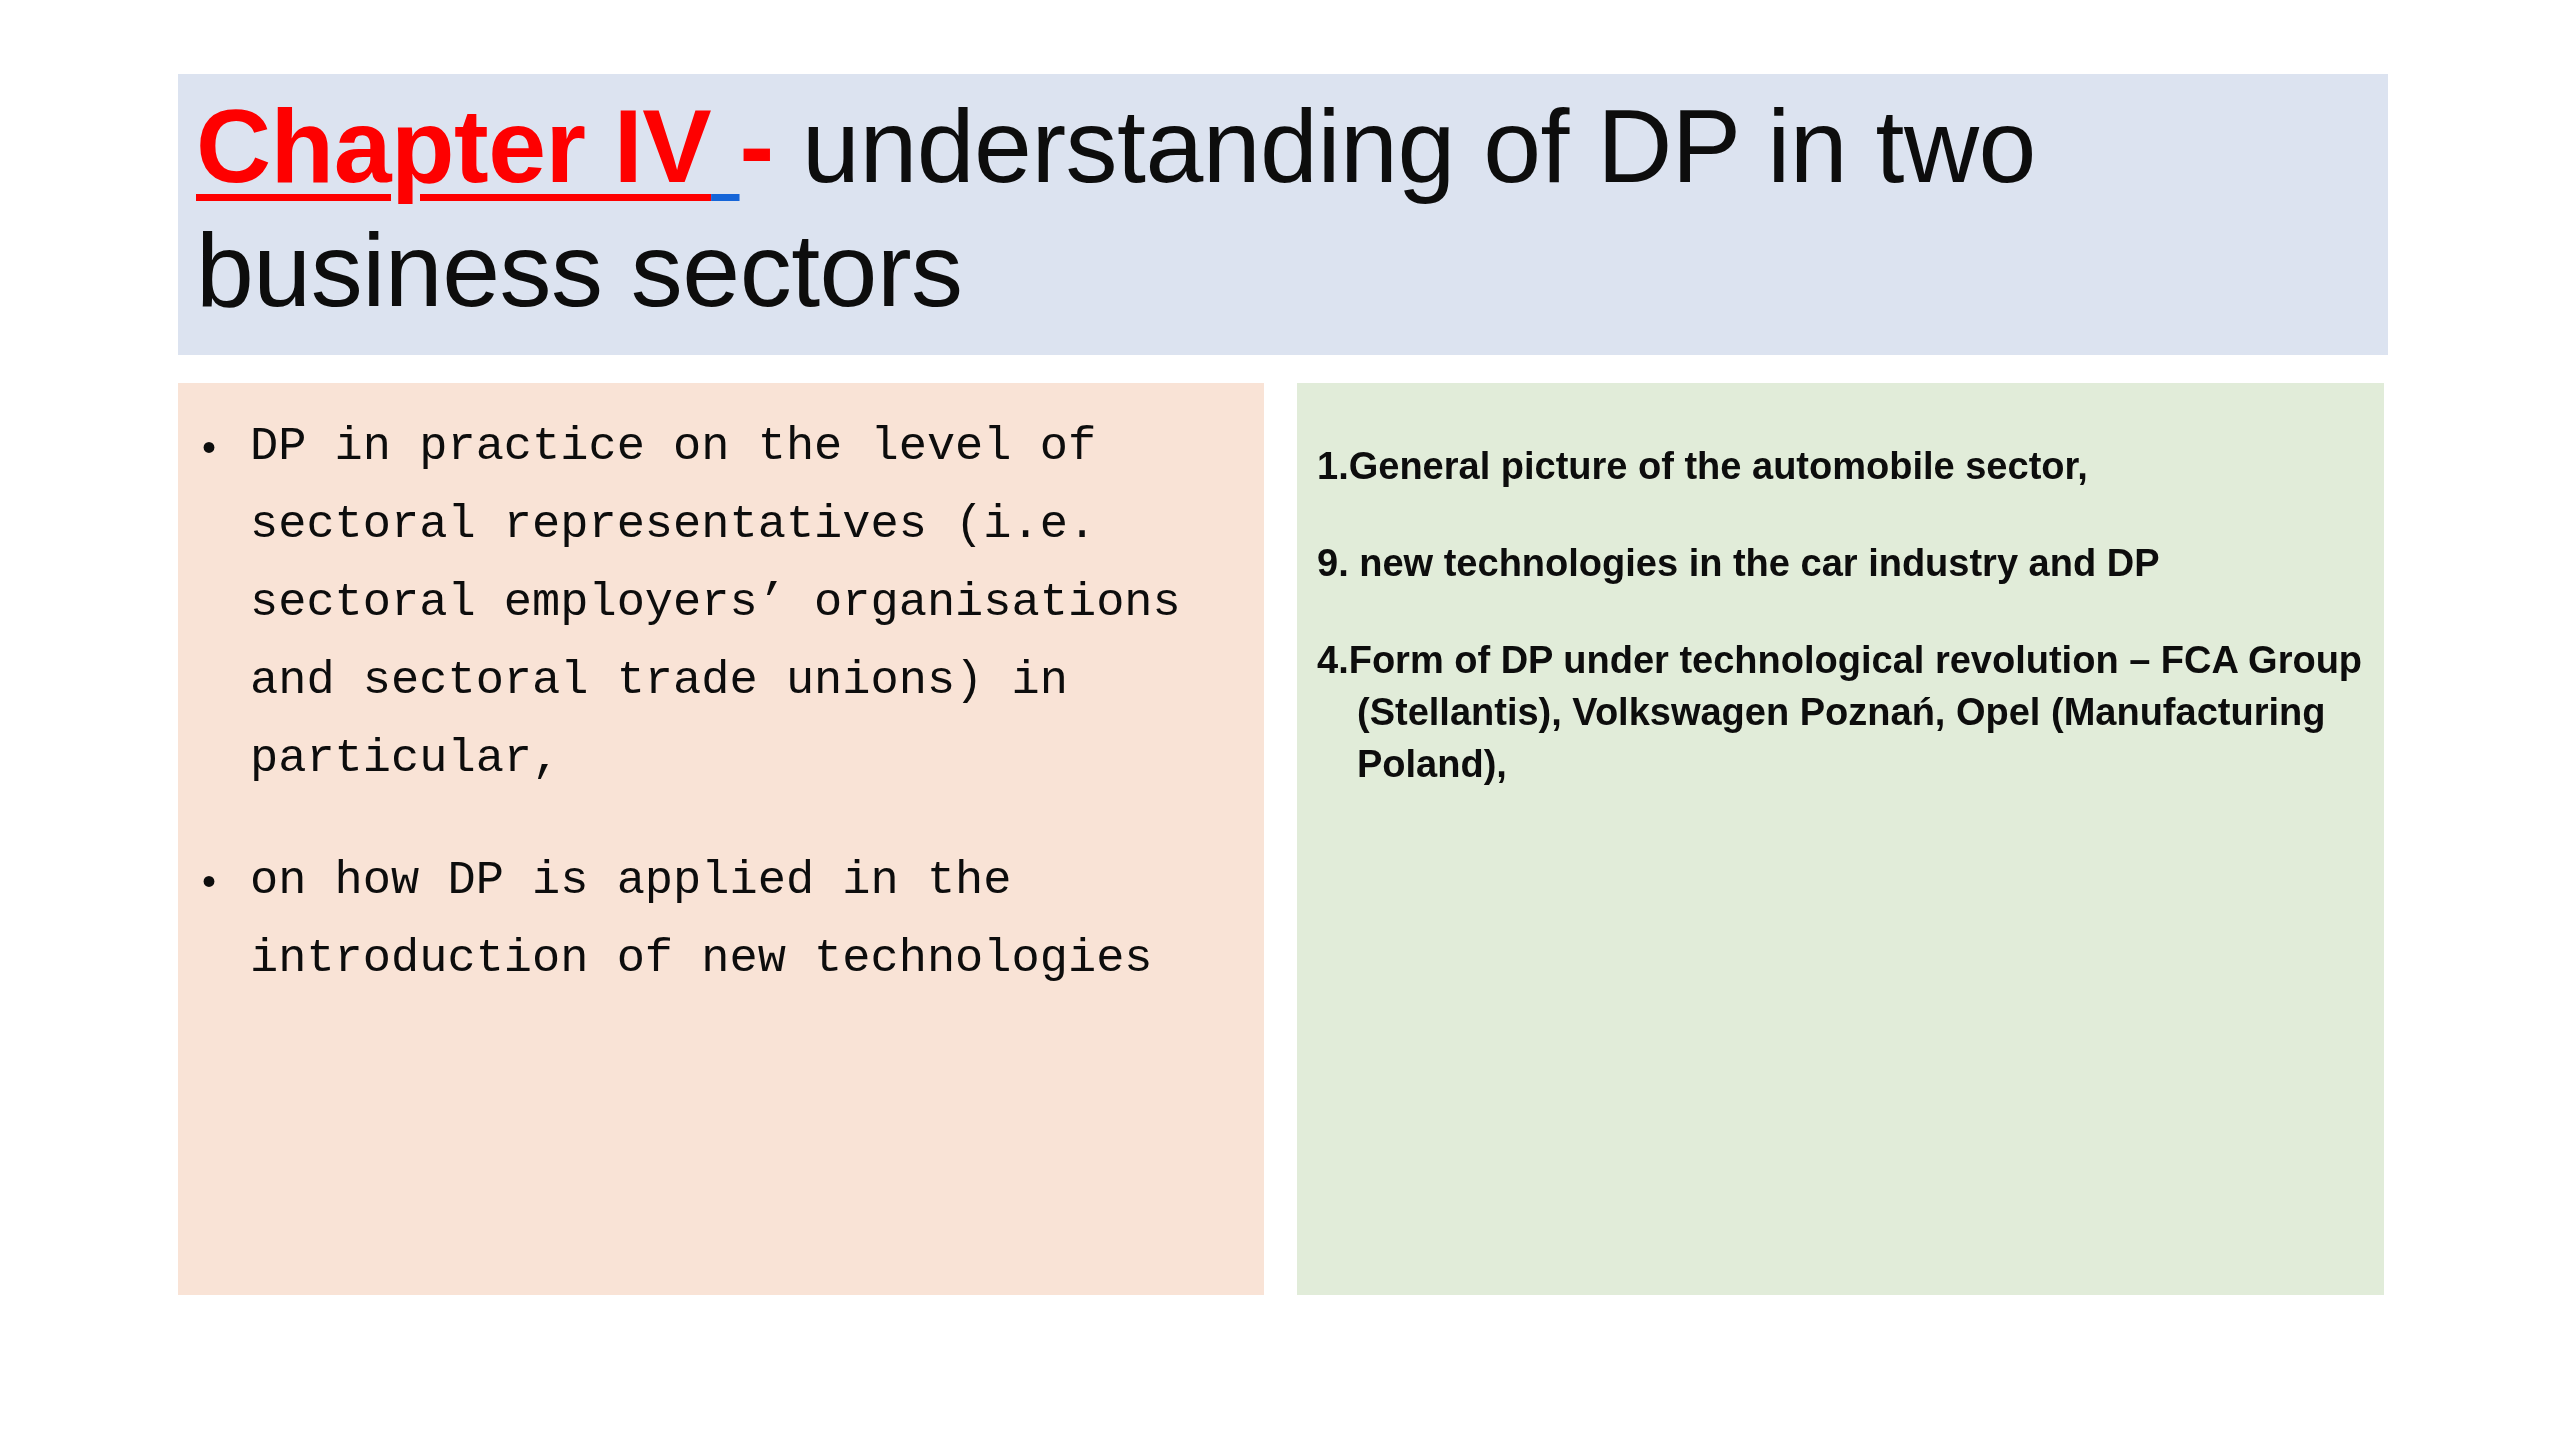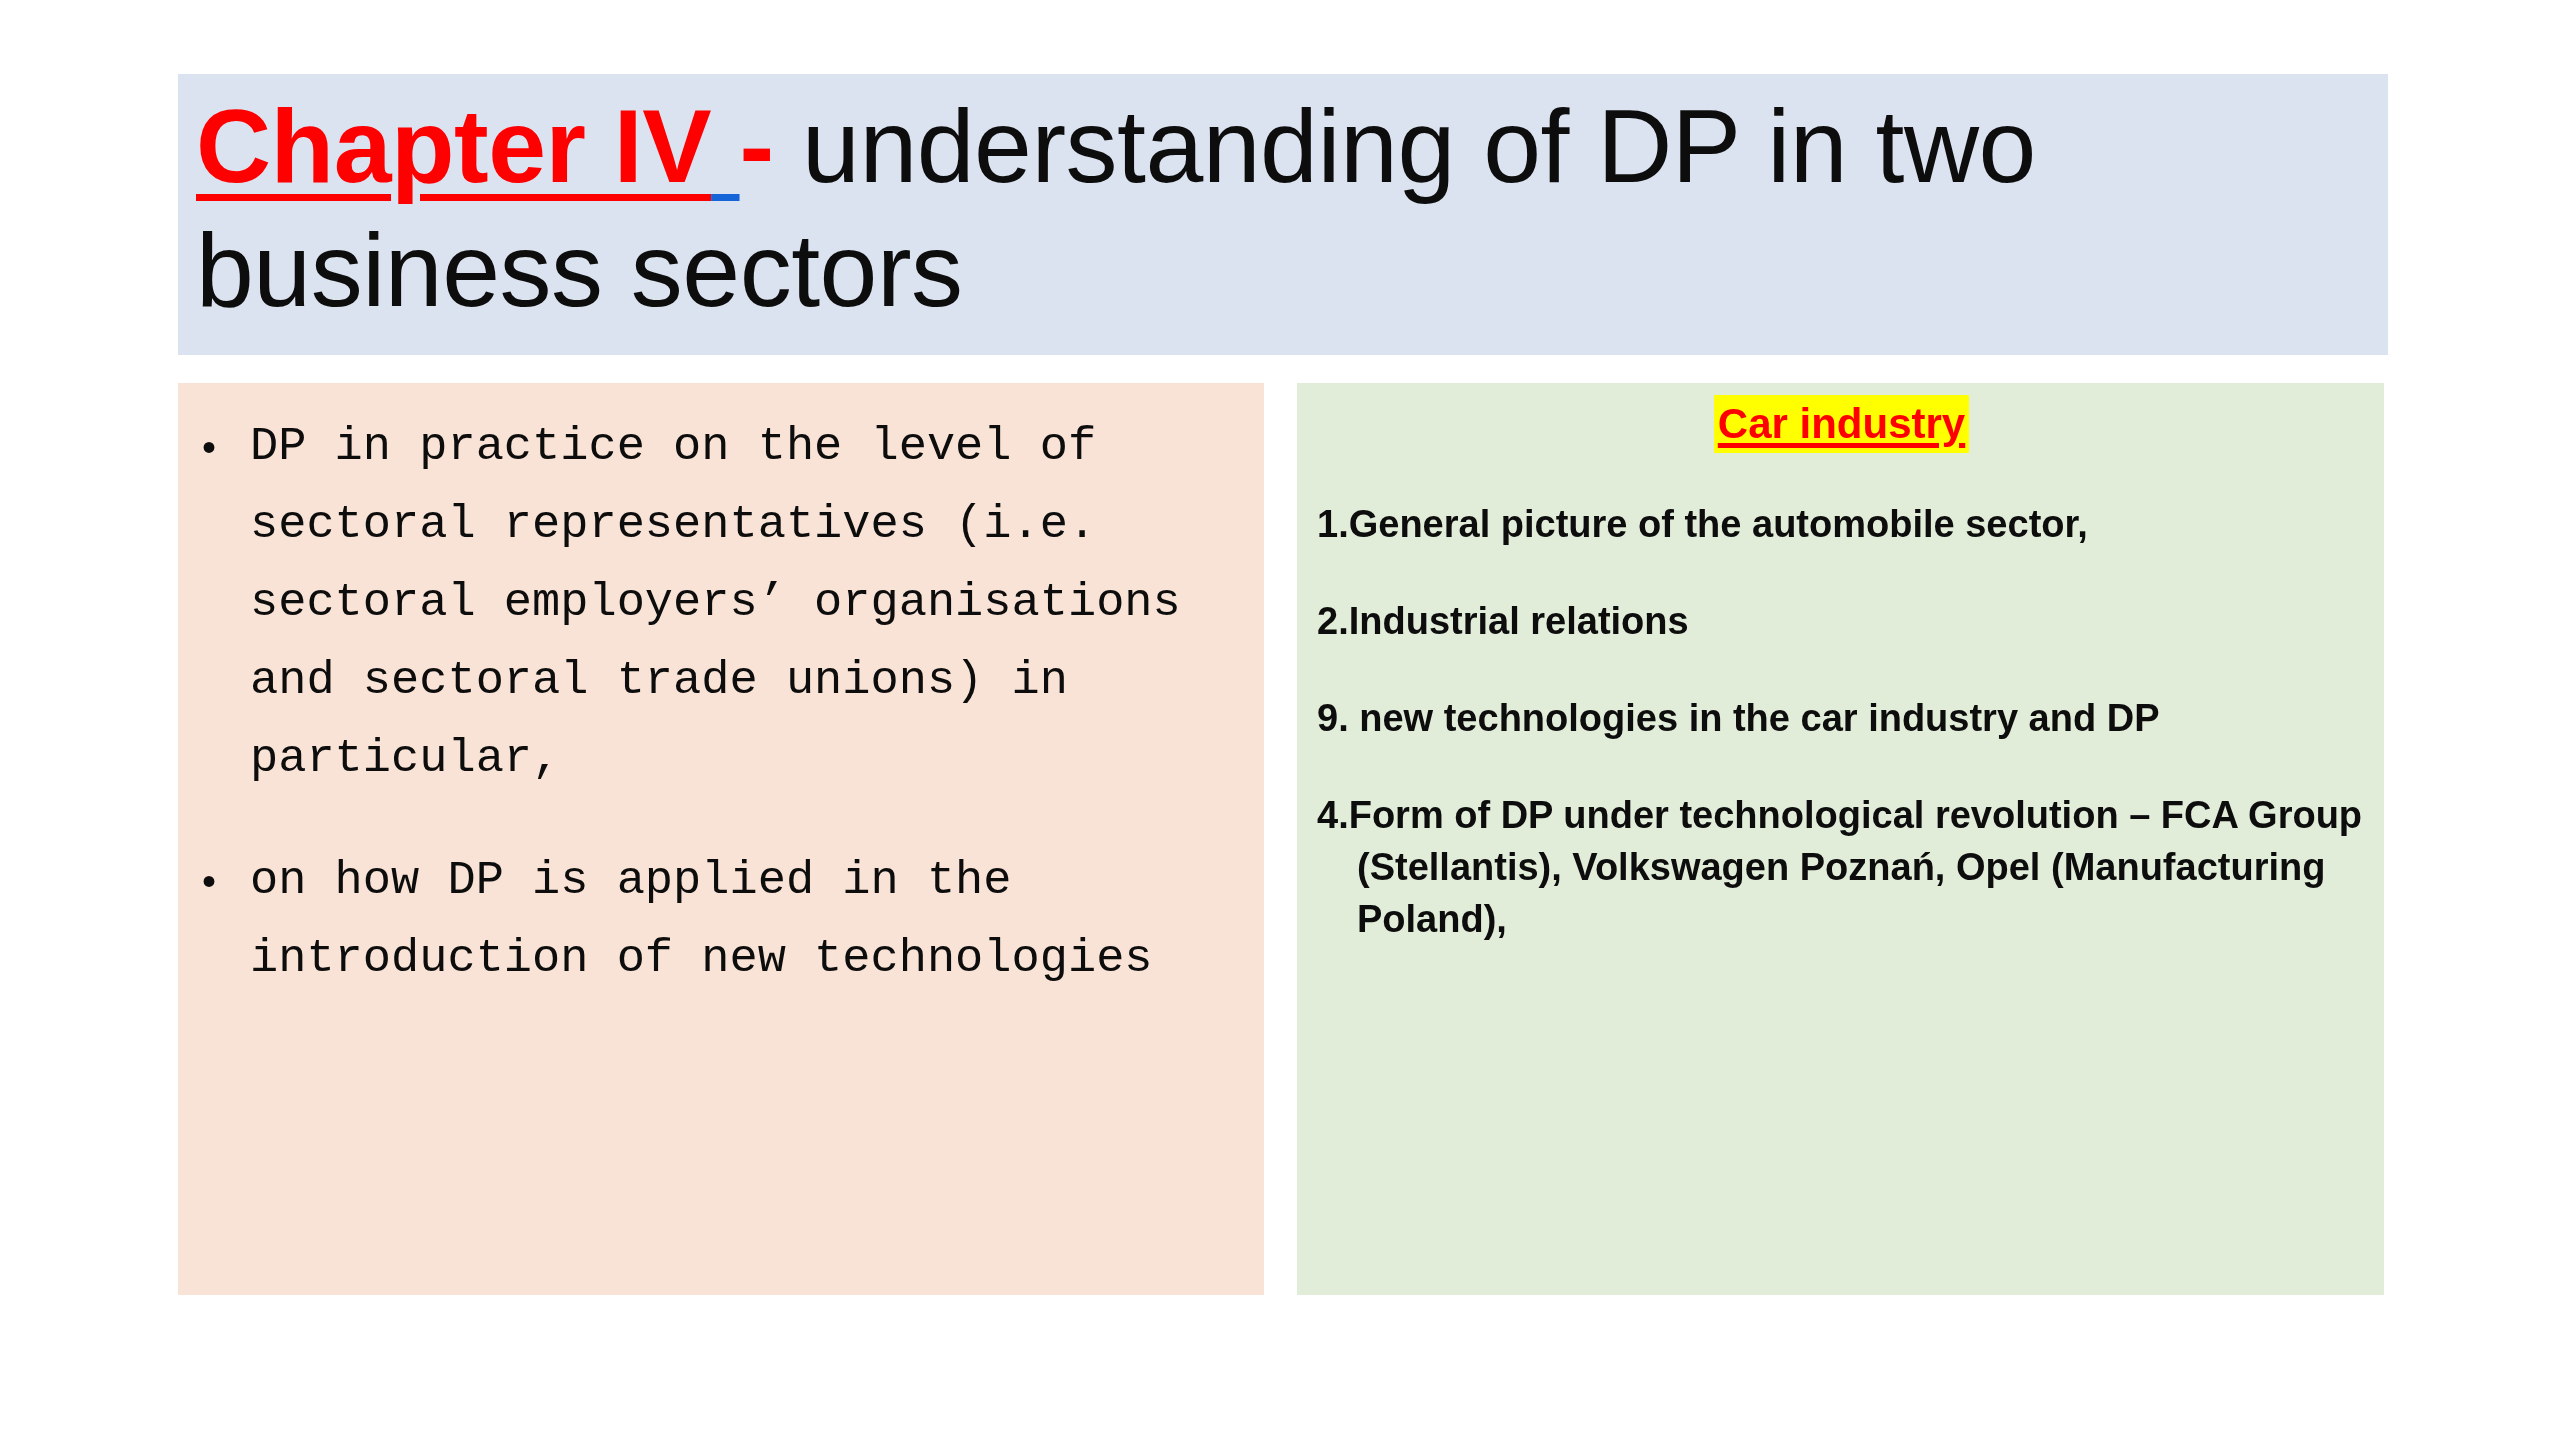"Car industry" div { html: <div> <span>Car industry</span> </div> -> none }
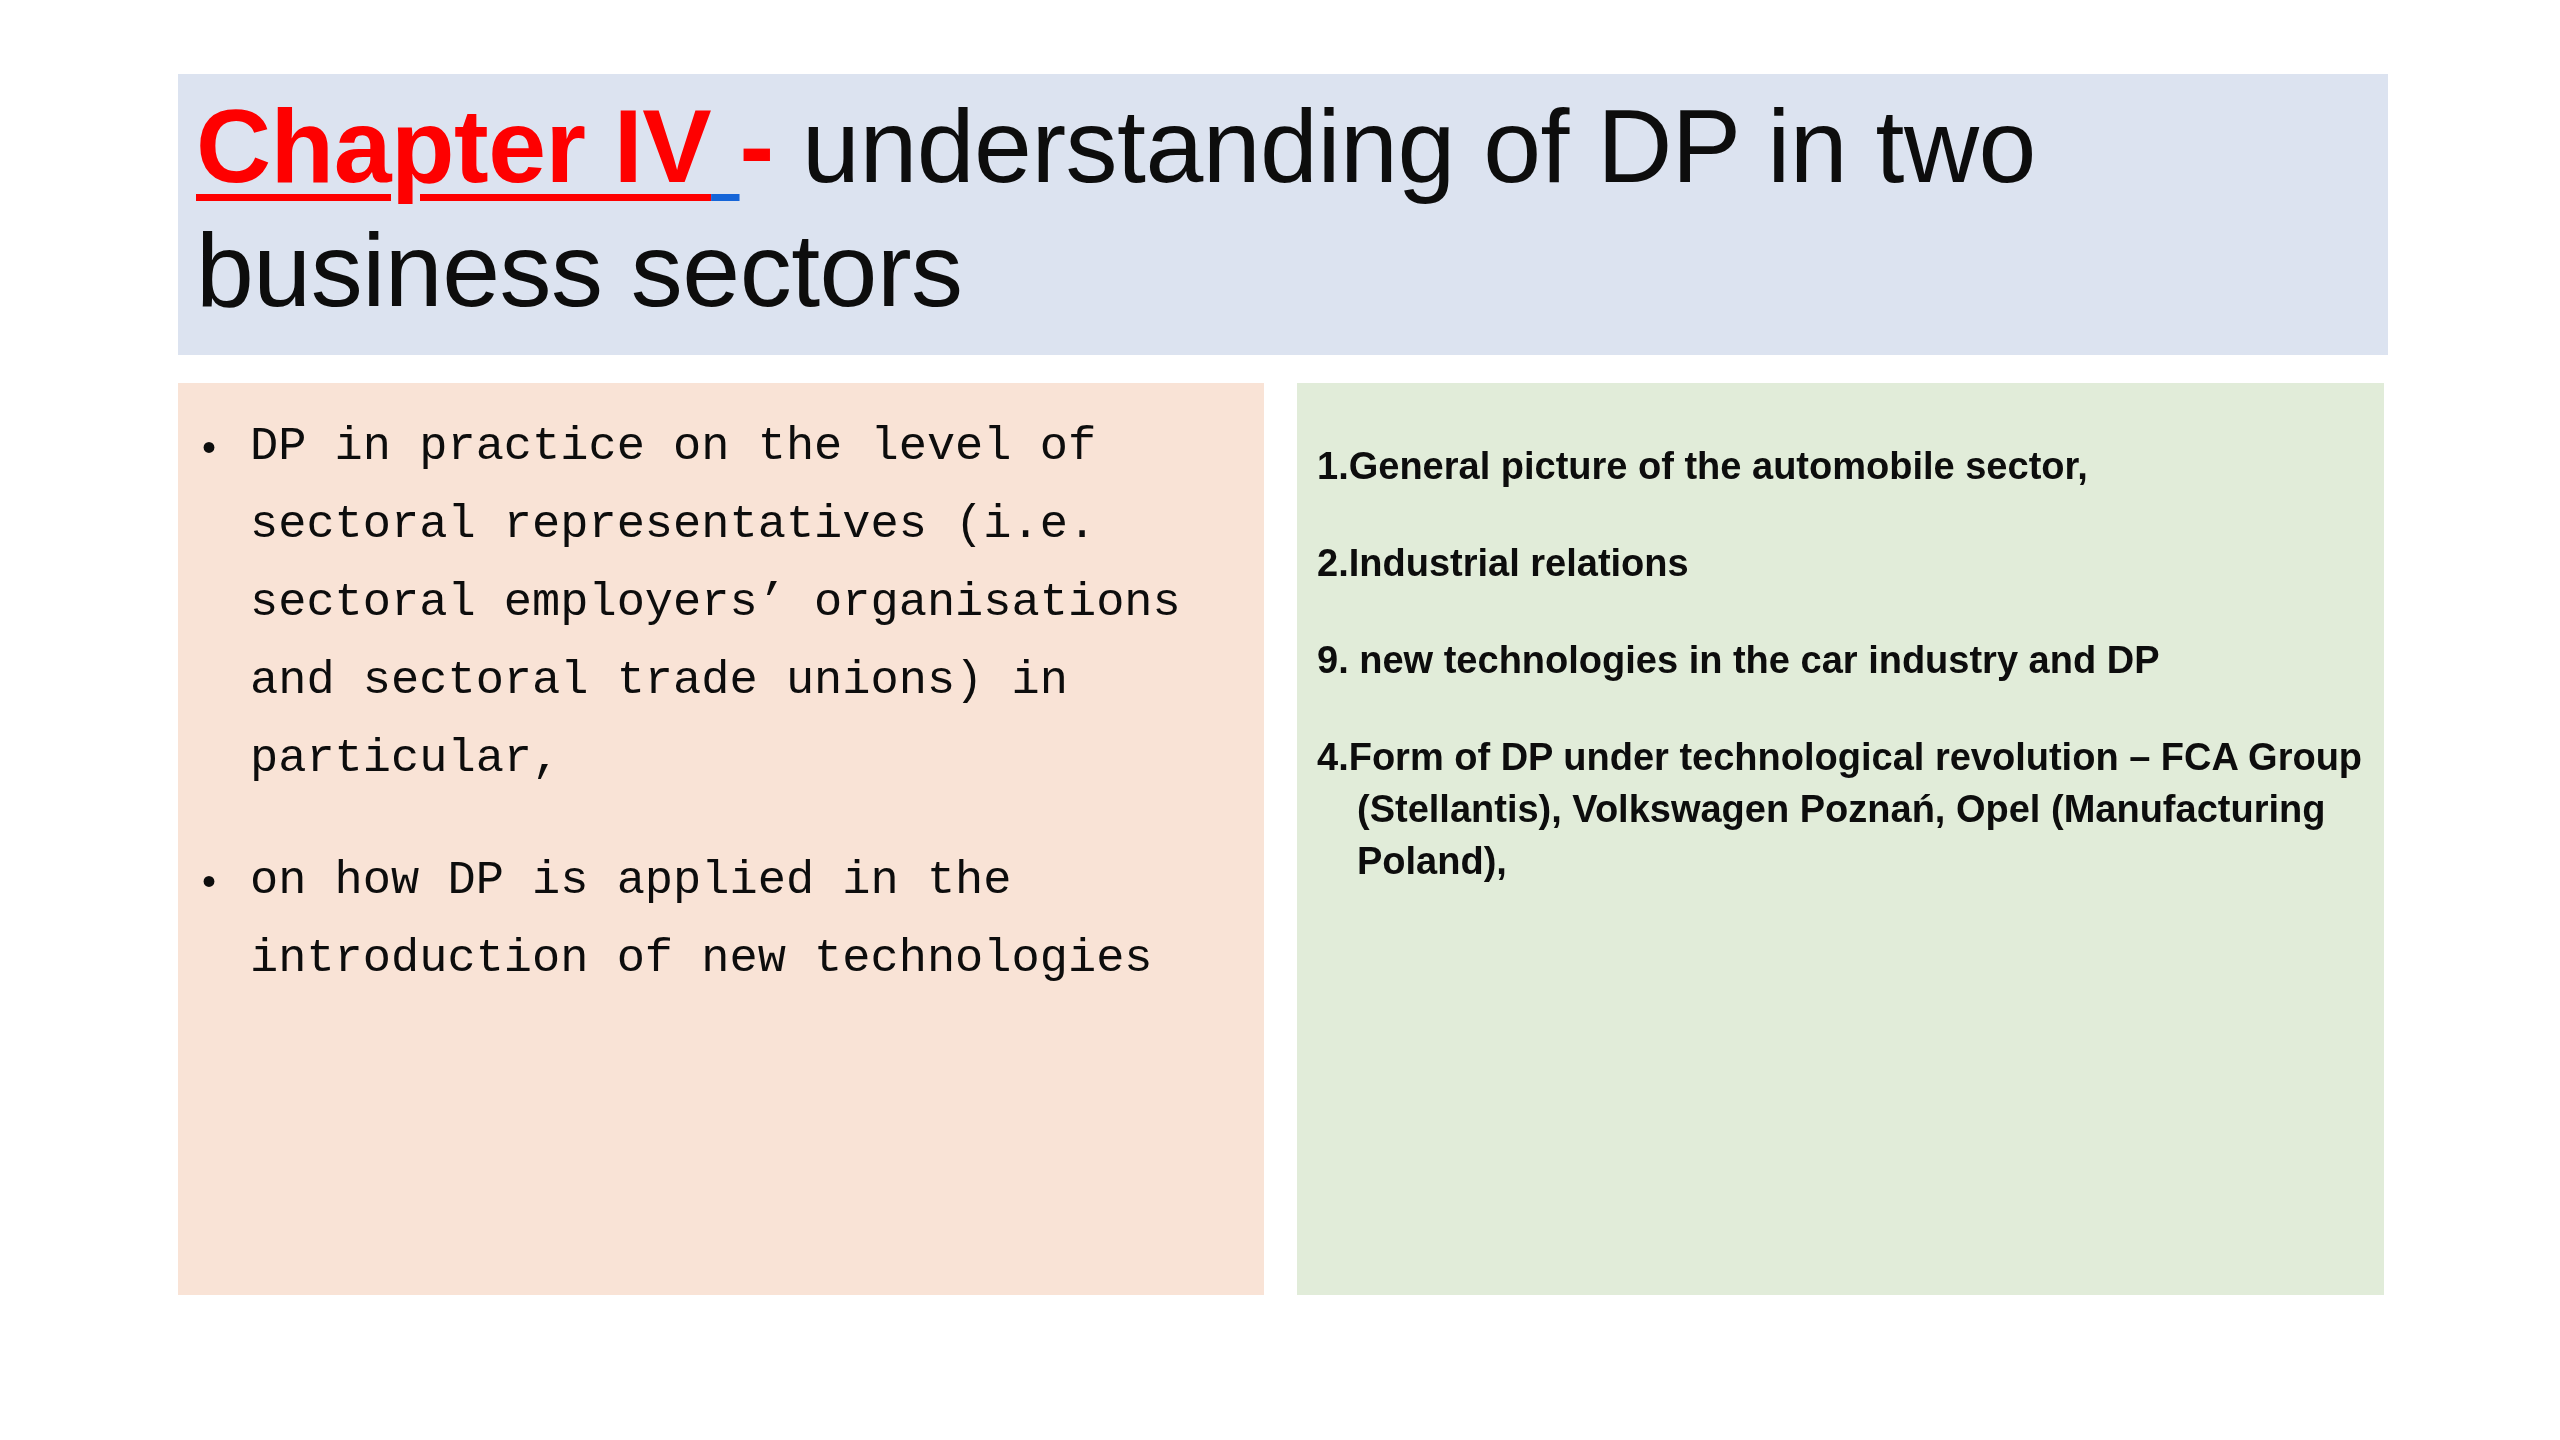"2.Industrial relations" div.num-item { html: <div>2.Industrial relations</div> -> none }
